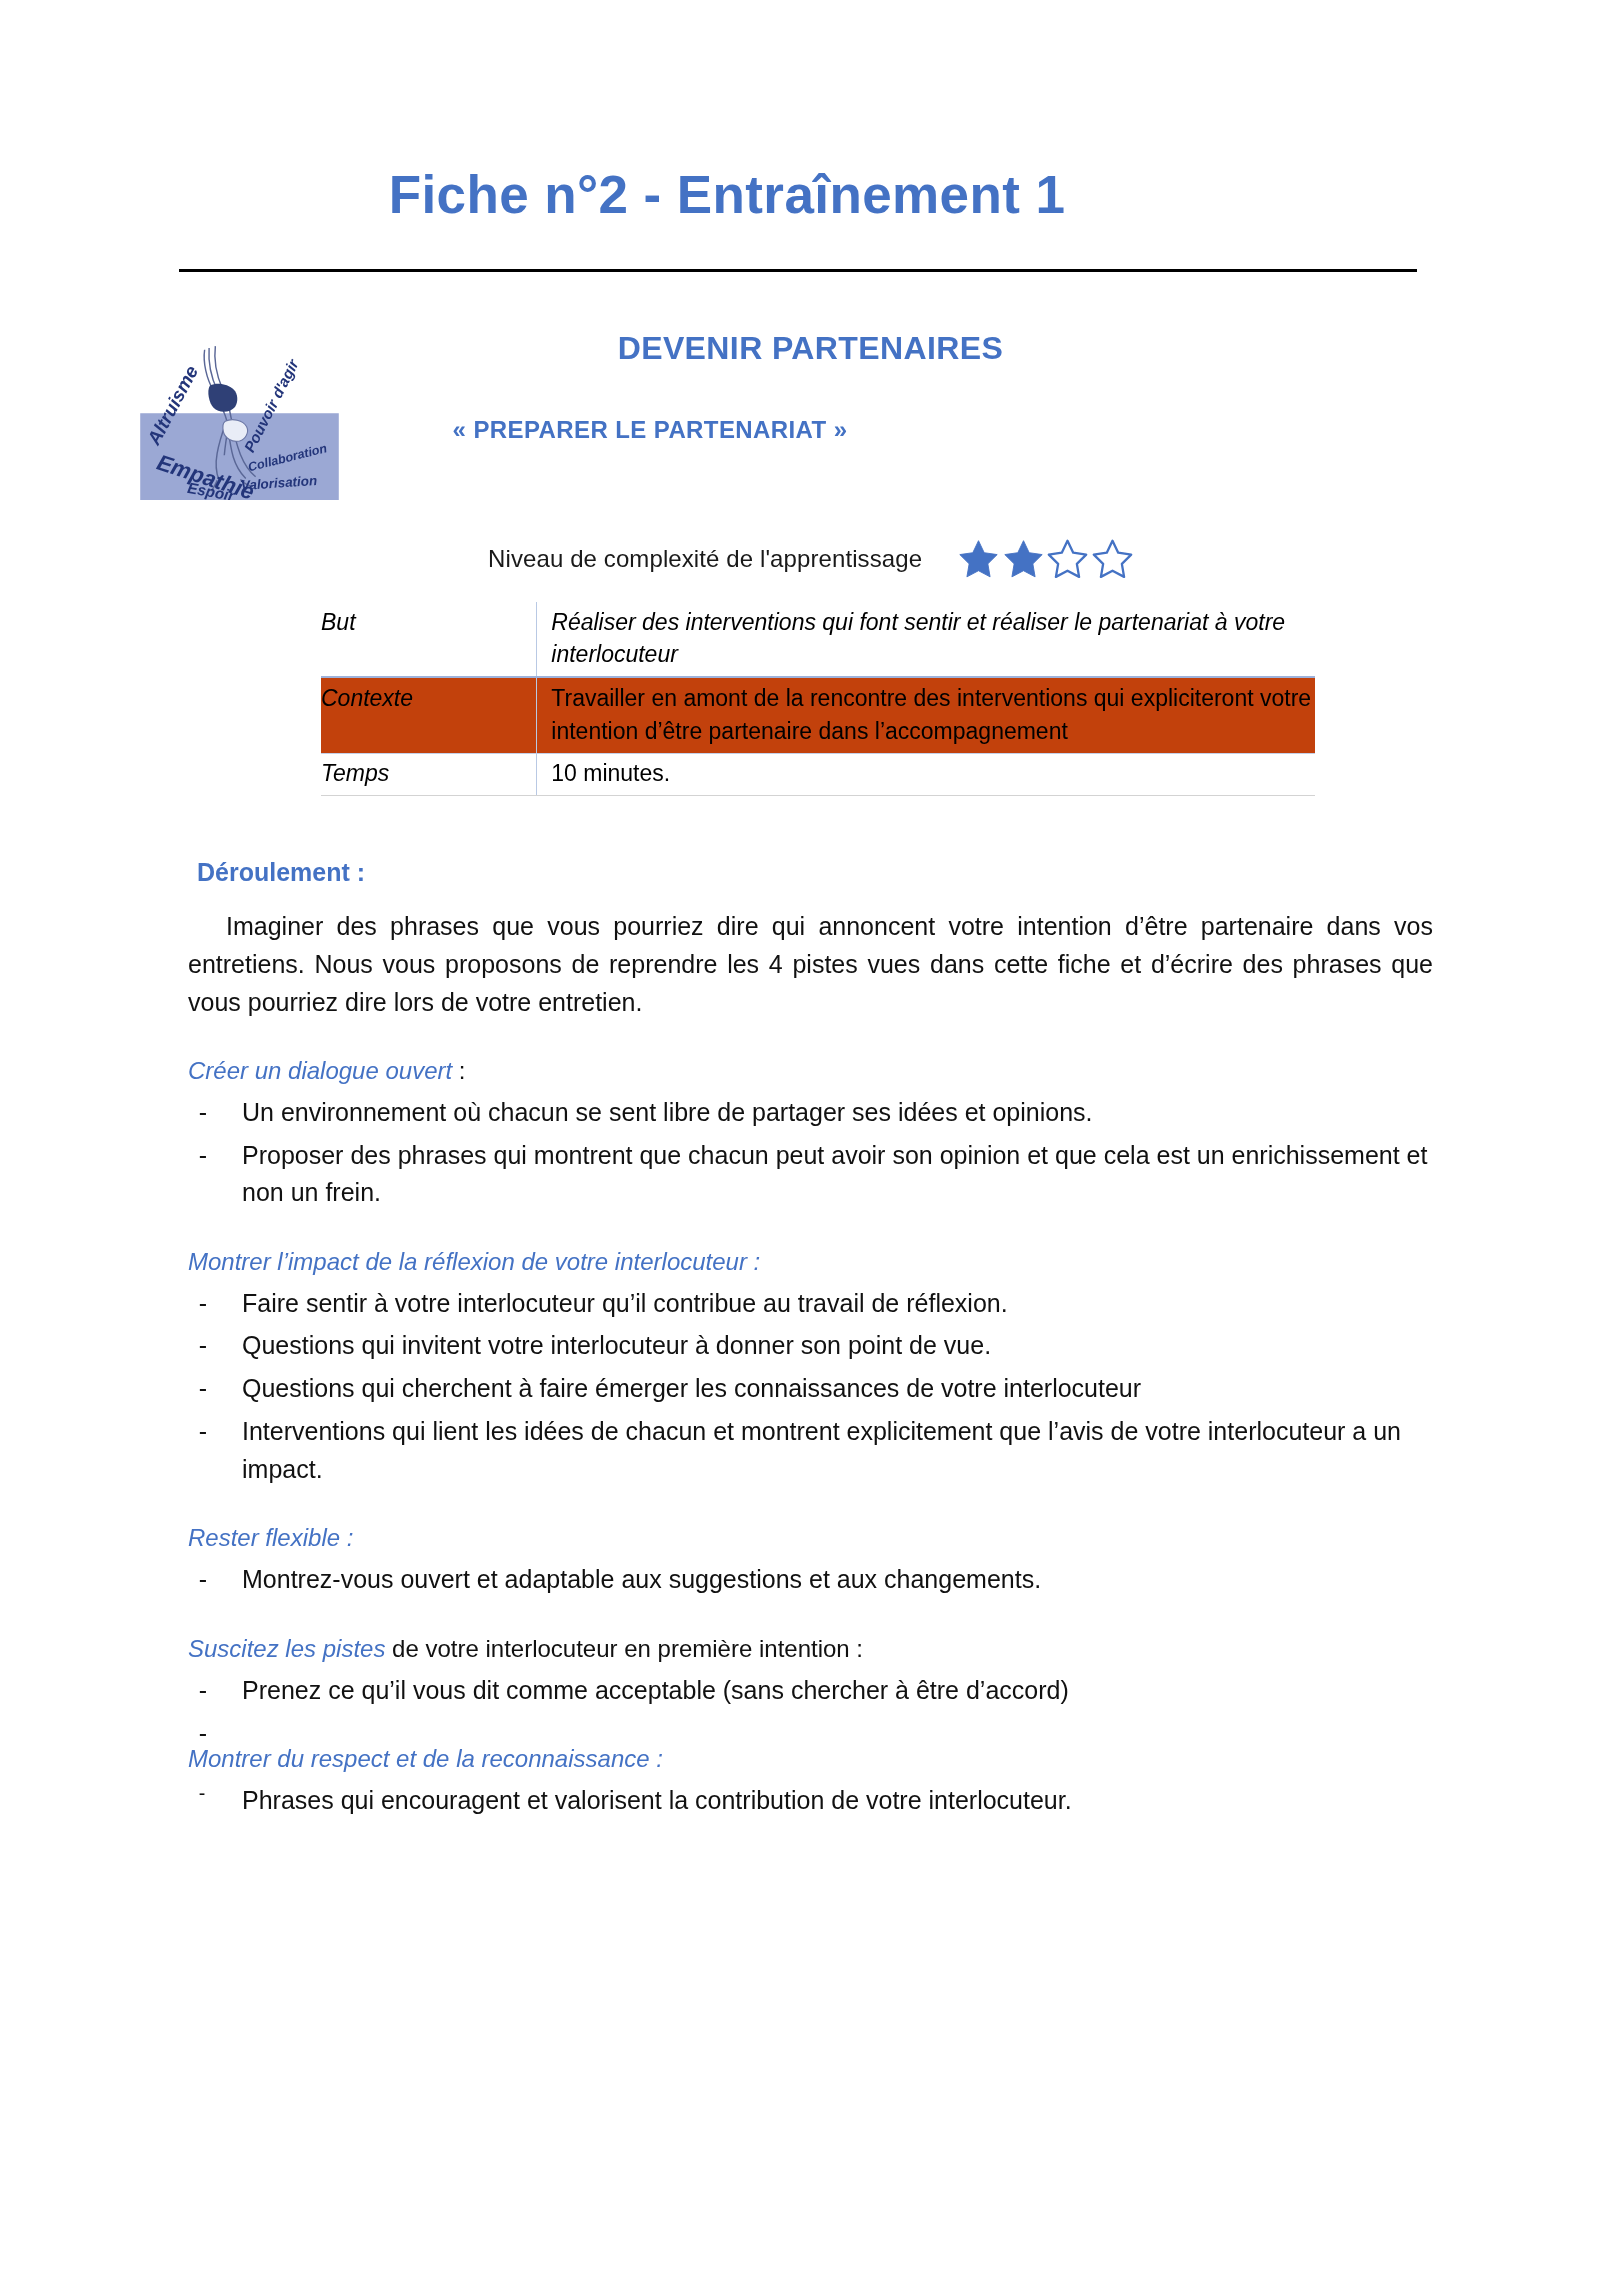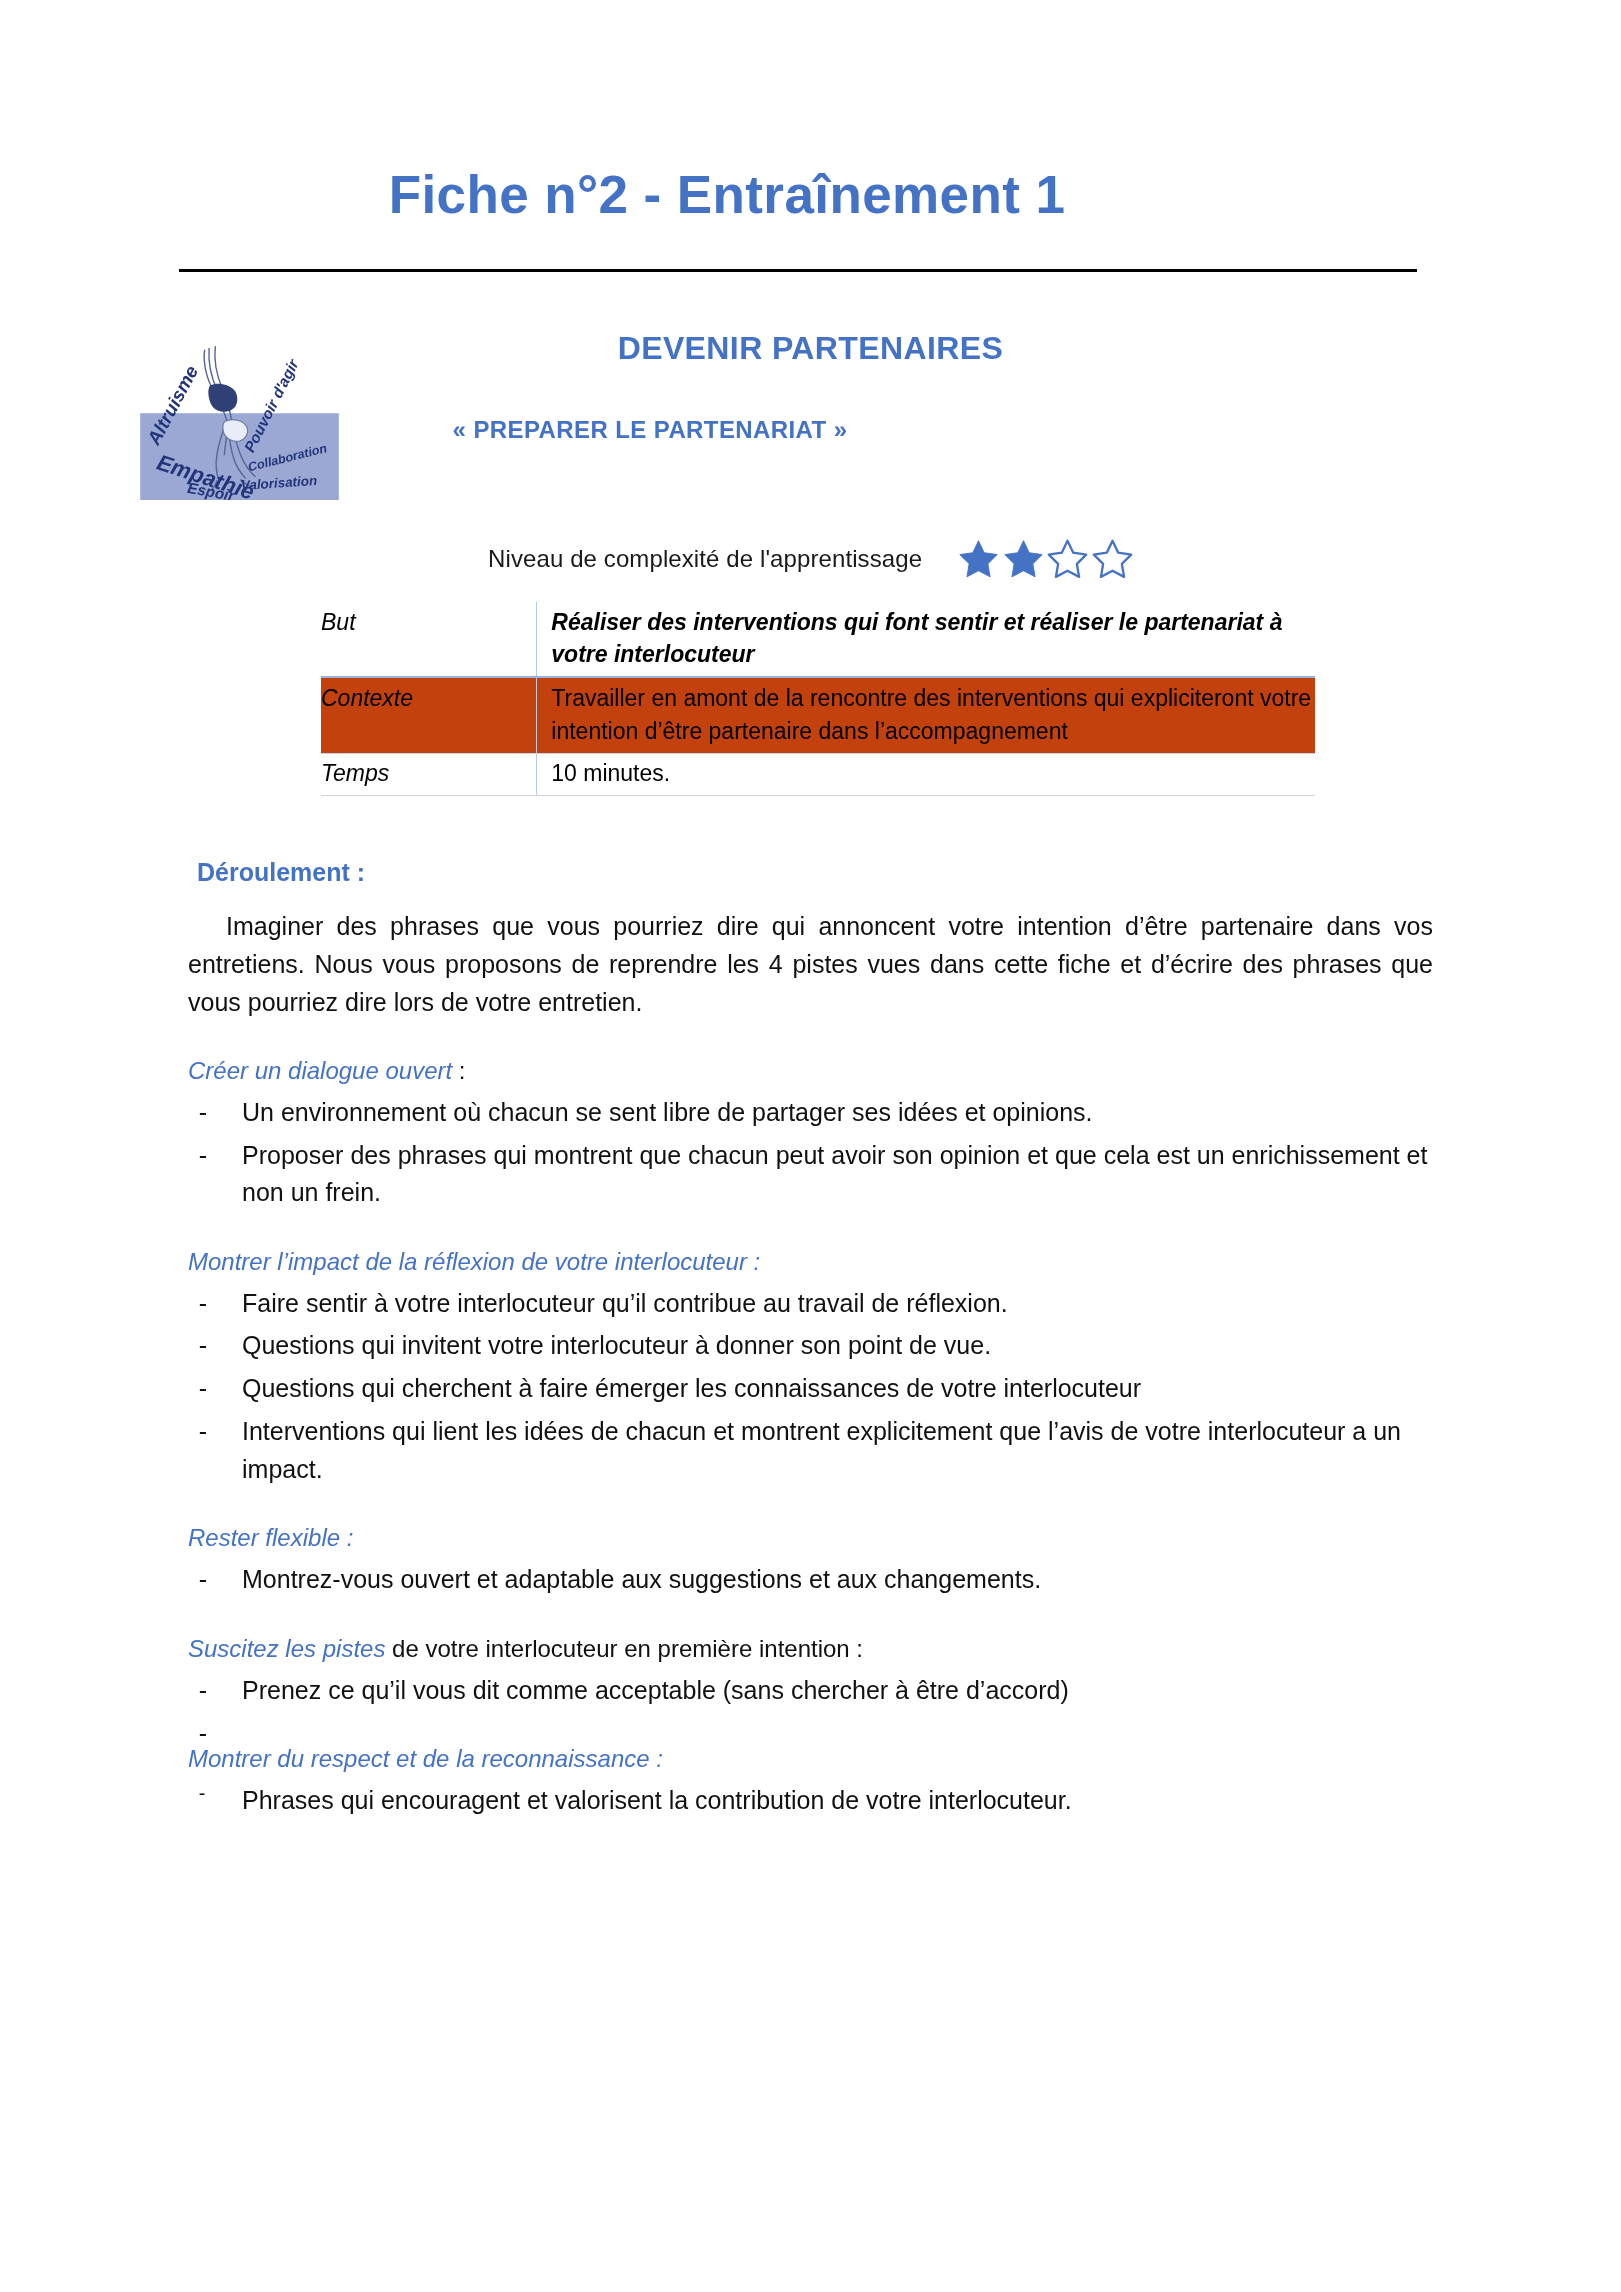"Réaliser des interventions qui font" tr.row-but td.value { font-weight: bold -> normal }
